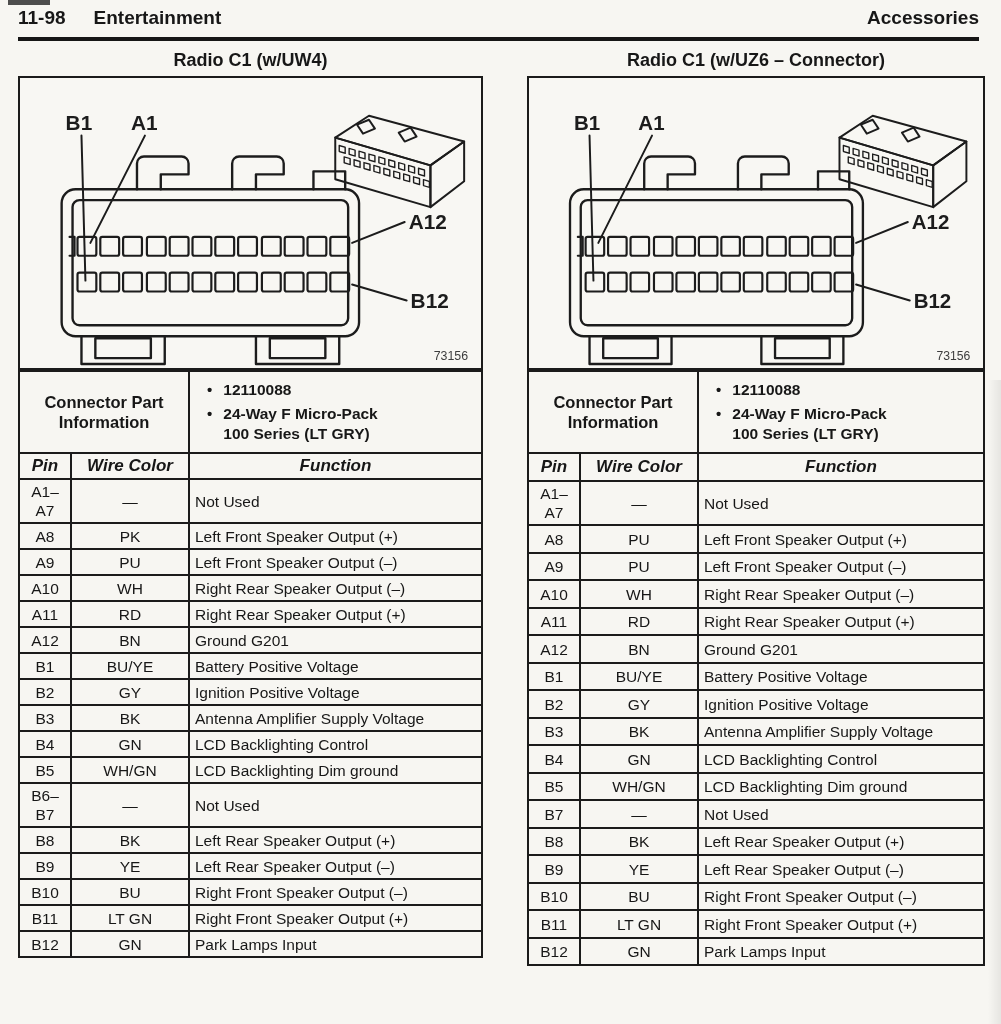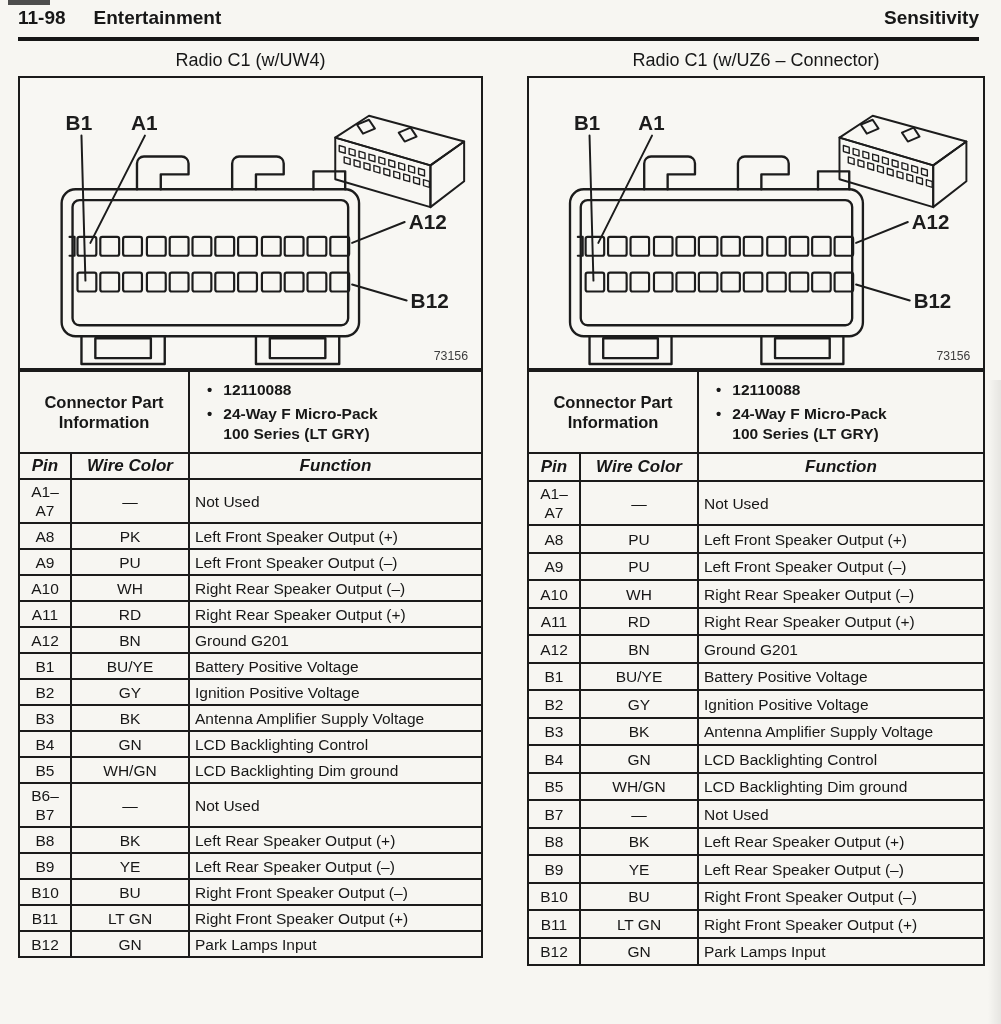"Sensitivity" div { text: Sensitivity -> Accessories }
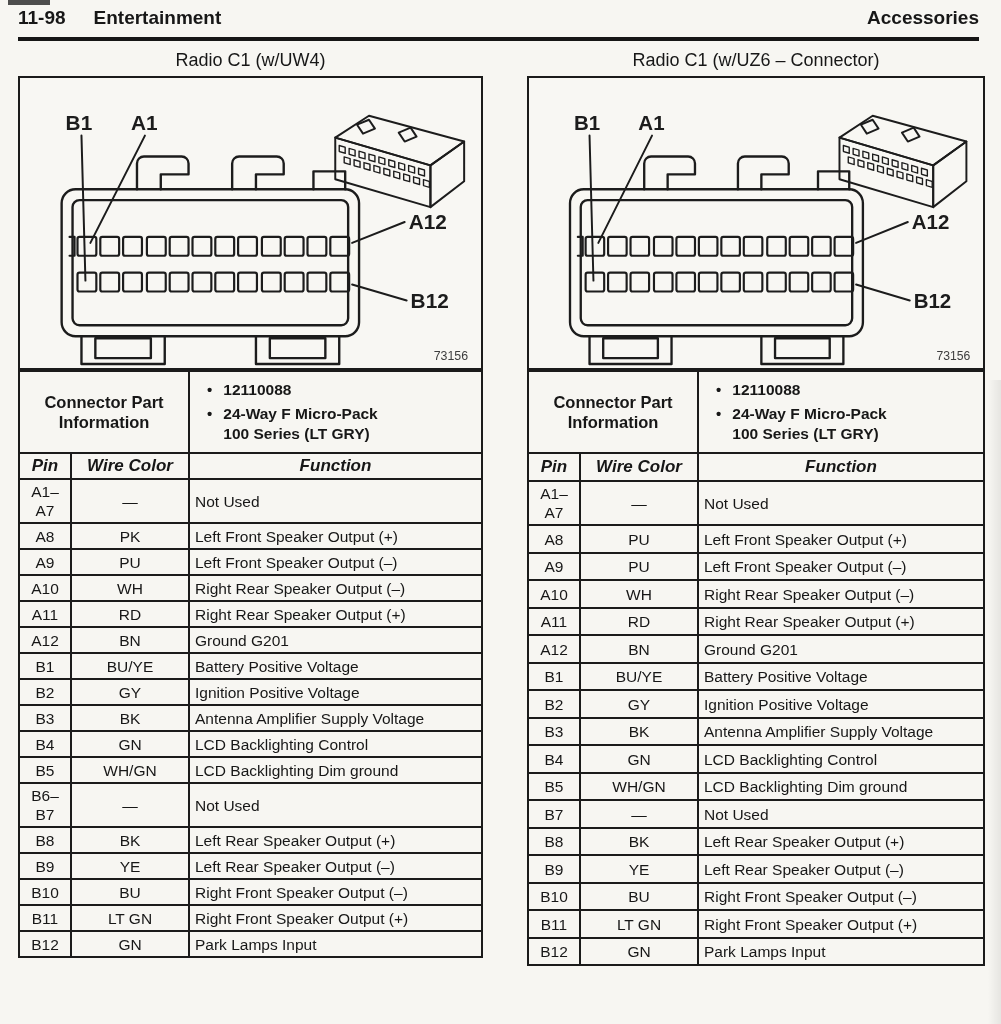"Radio C1 (w/UW4)" .panel h2 { font-weight: normal -> bold }
